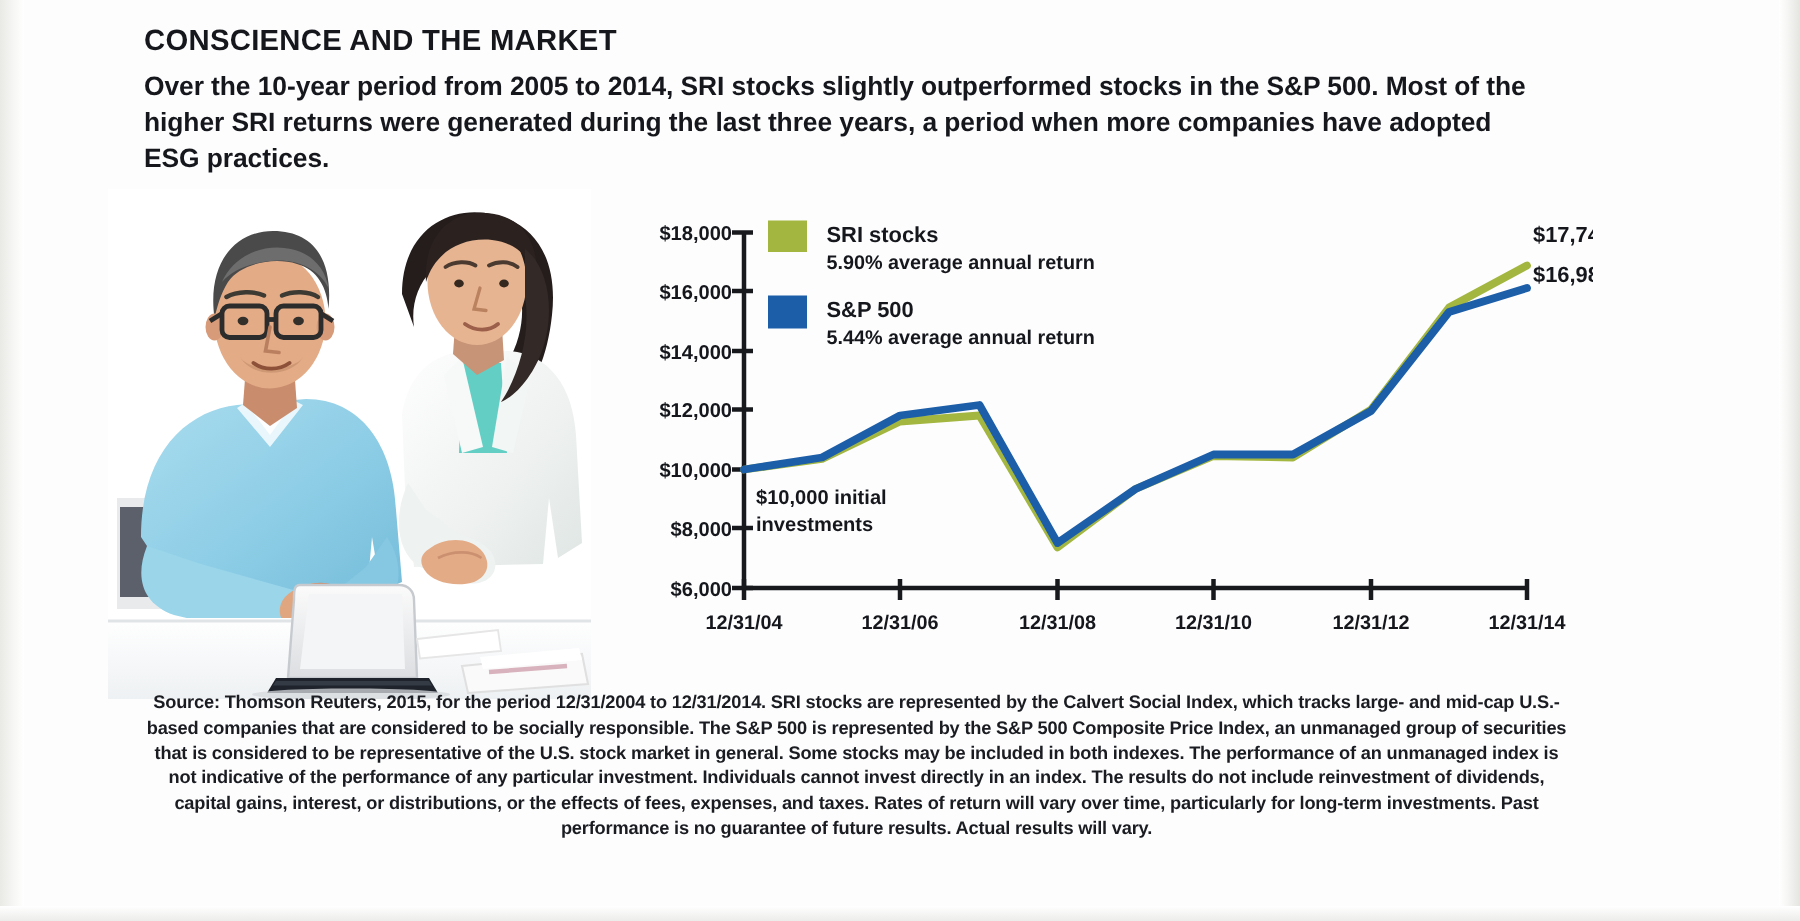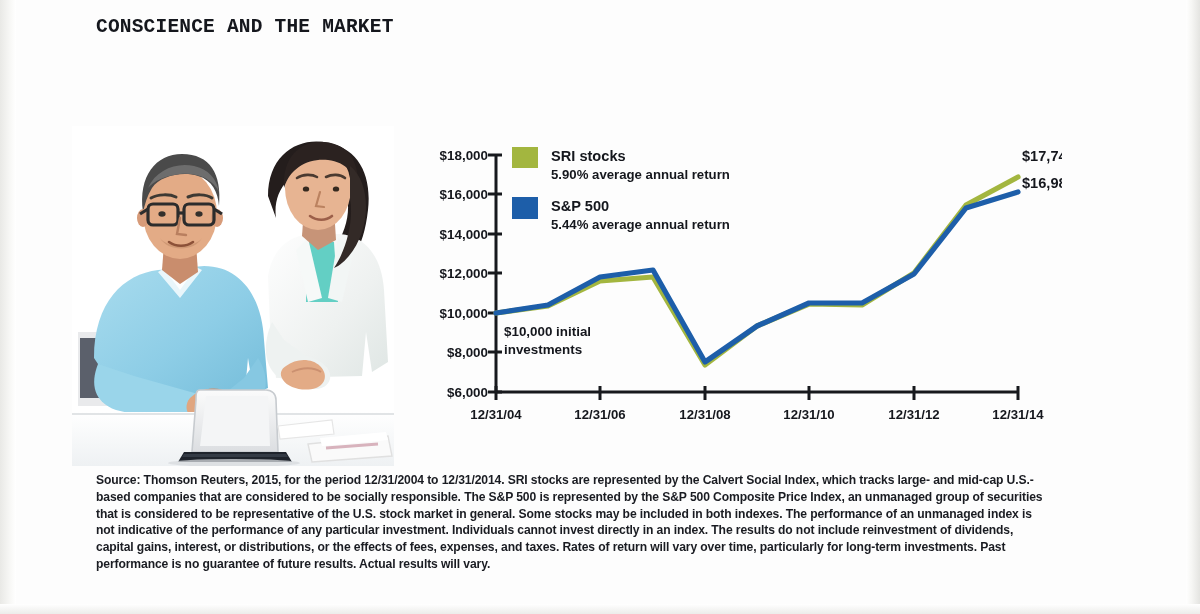"CONSCIENCE AND THE MARKET" #title { font-family: Liberation Mono, monospace -> none }
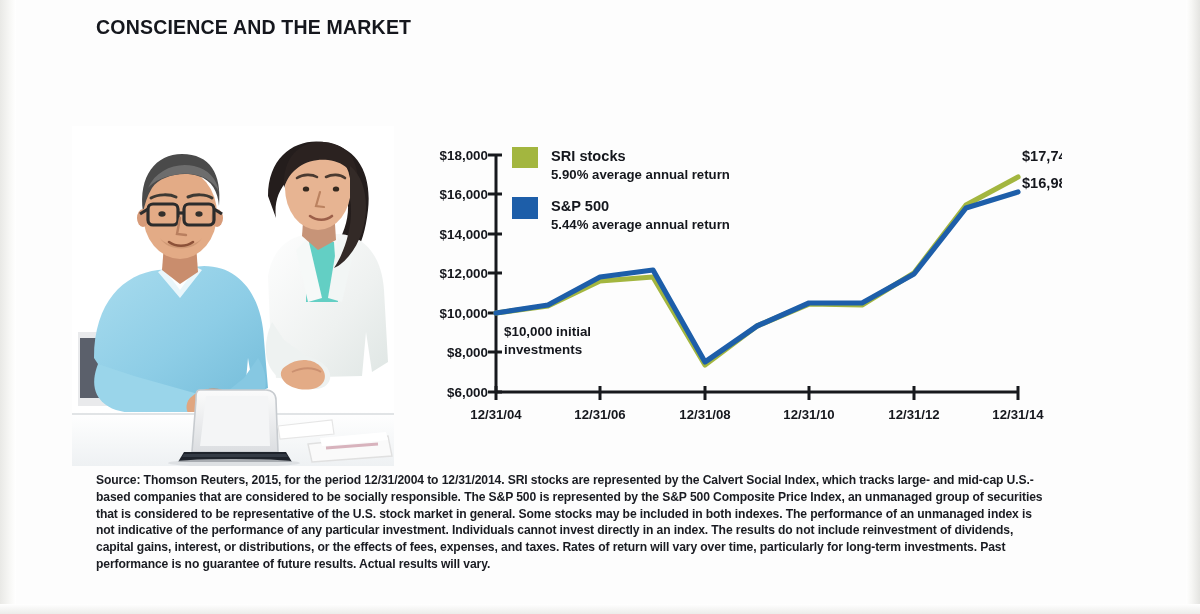"Over the 10-year period from" p { html: none -> <p>Over the 10-year period from 2005 to 2014, SRI stocks slightly outperformed stocks in the S&amp;P 500. Most of the higher SRI returns were generated during the last three years, a period when more companies have adopted ESG practices.</p> }
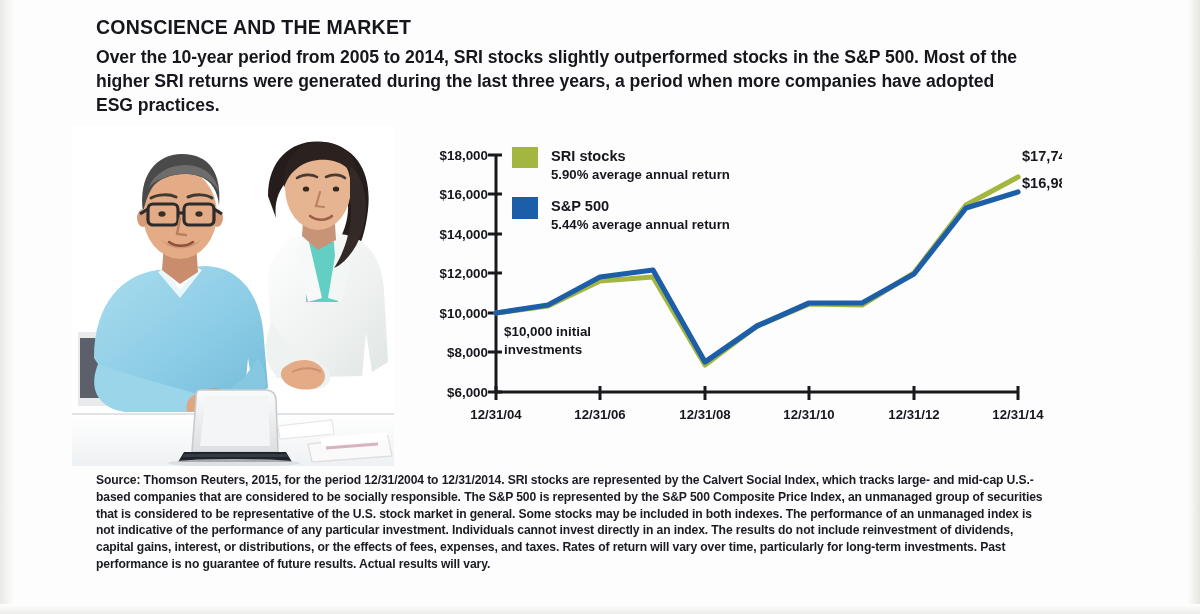"Source: Thomson Reuters, 2015, for" #footnote { margin-top: 12px -> none; text-align: left -> center }
